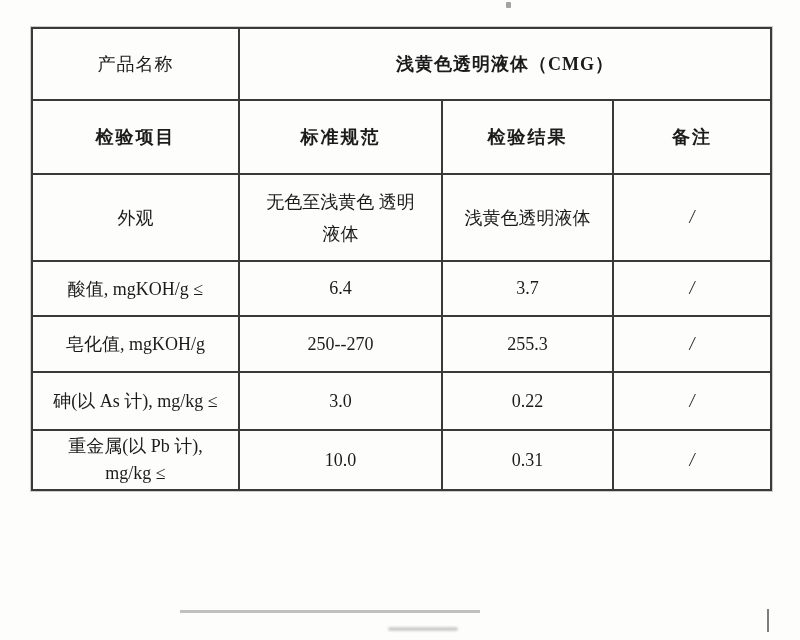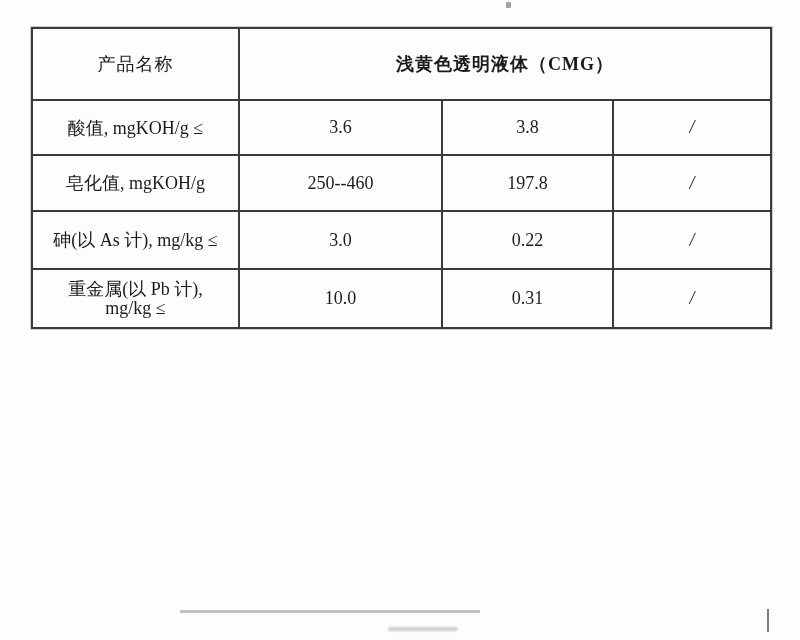"检验项目" tr.r4 { html: none -> <tr> <td>检验项目</td> <td>标准规范</td> <td>检验结果</td> <td>备注</td> </tr> }
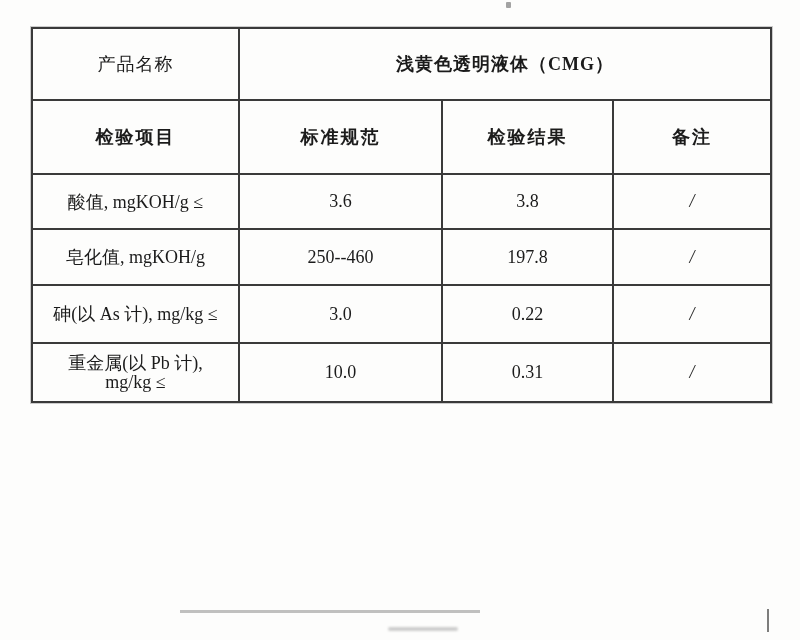"外观" tr.r5 { html: none -> <tr> <td>外观</td> <td>无色至浅黄色 透明 液体</td> <td>浅黄色透明液体</td> <td>/</td> </tr> }
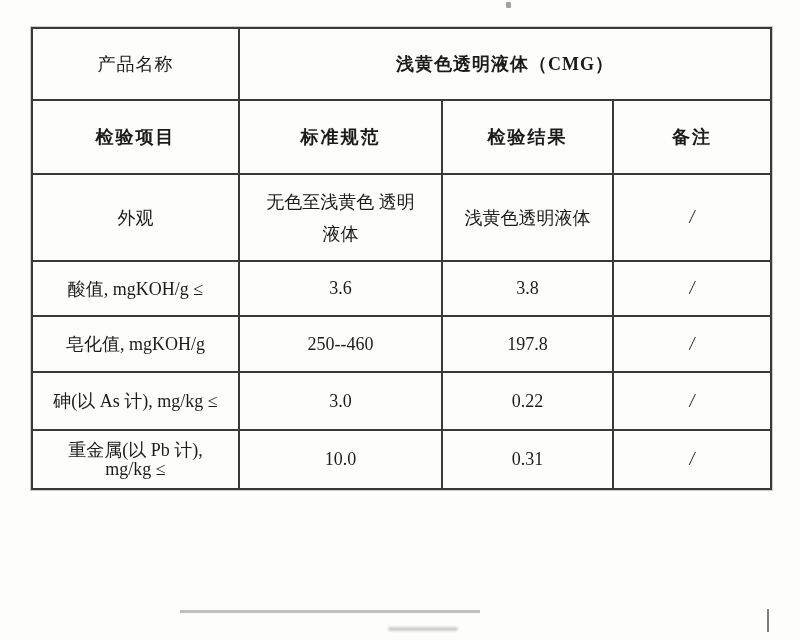"3.6" td.num { text: 3.6 -> 6.4 }
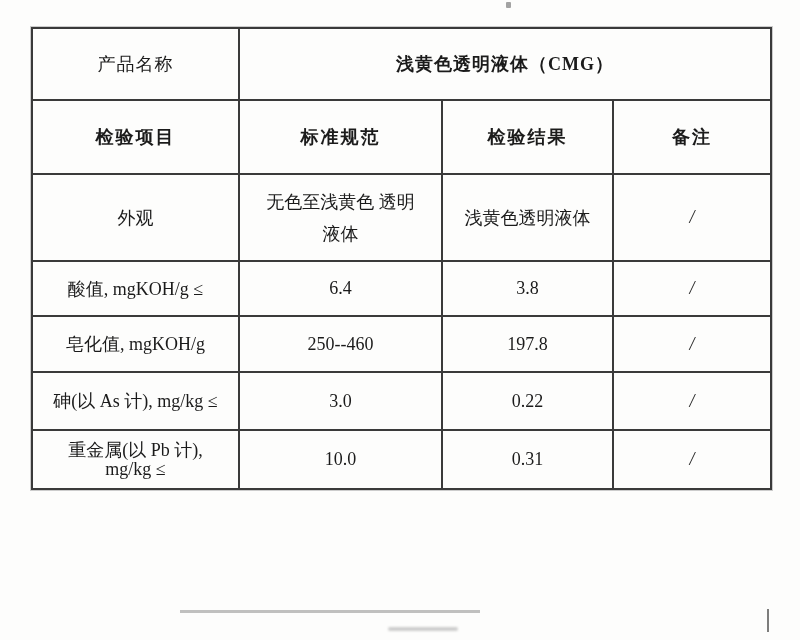"3.8" td.num { text: 3.8 -> 3.7 }
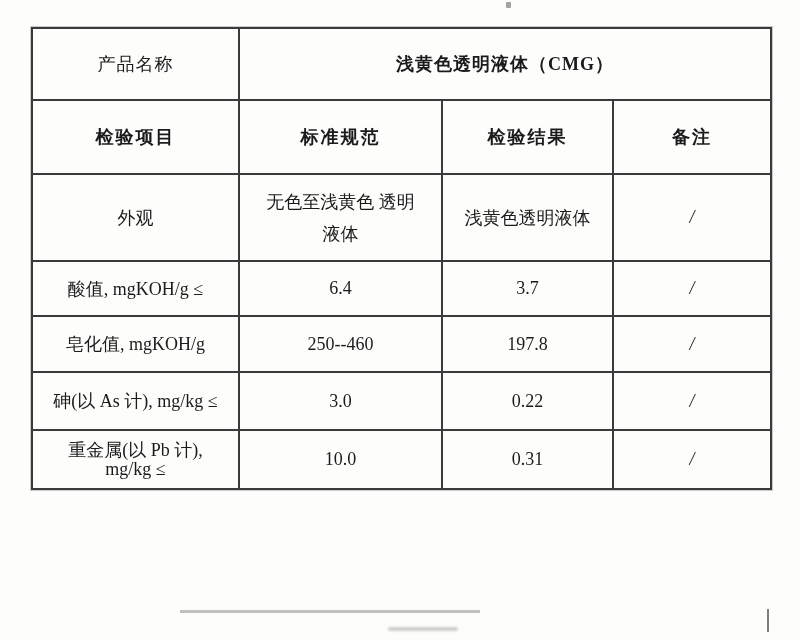"250--460" td.num { text: 250--460 -> 250--270 }
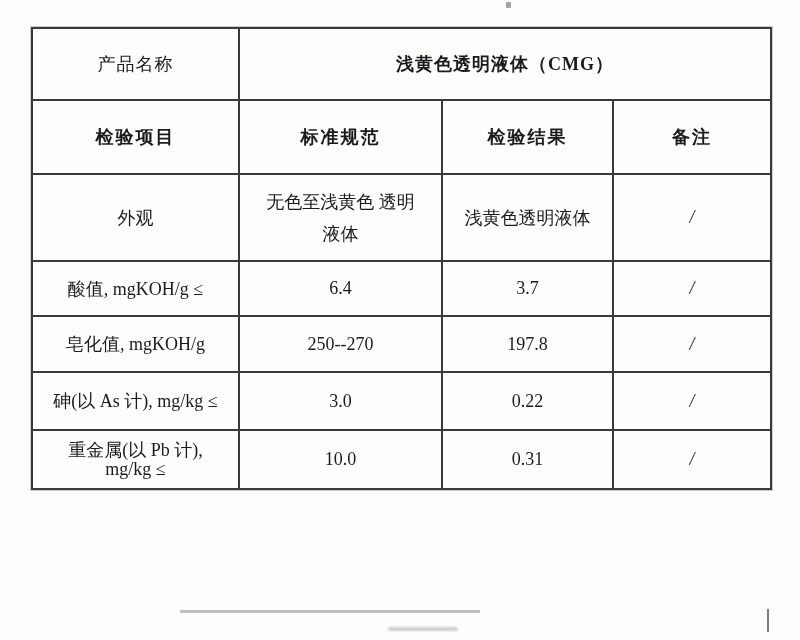"197.8" td.num { text: 197.8 -> 255.3 }
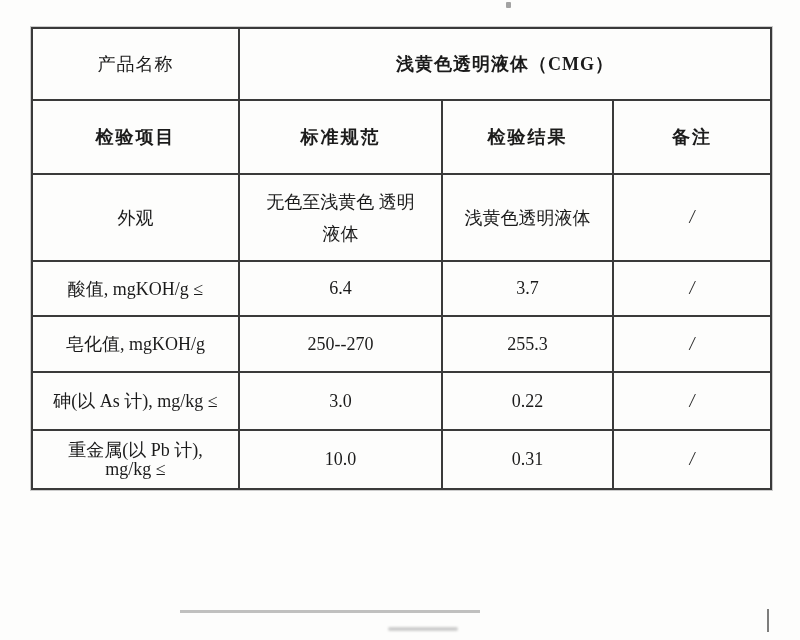"重金属(以 Pb 计)," .item-left2 { line-height: 19px -> 27px }
